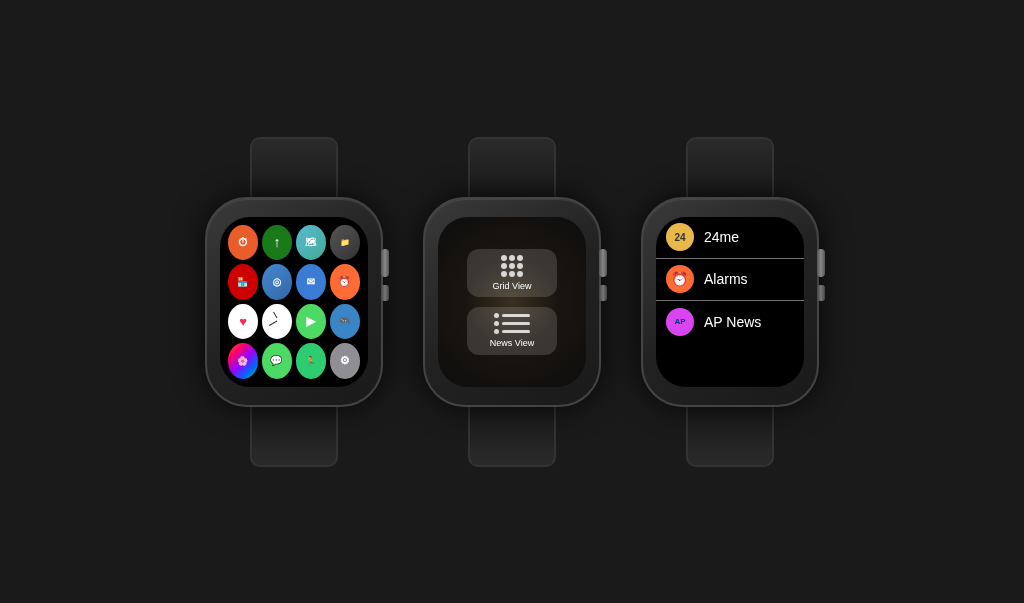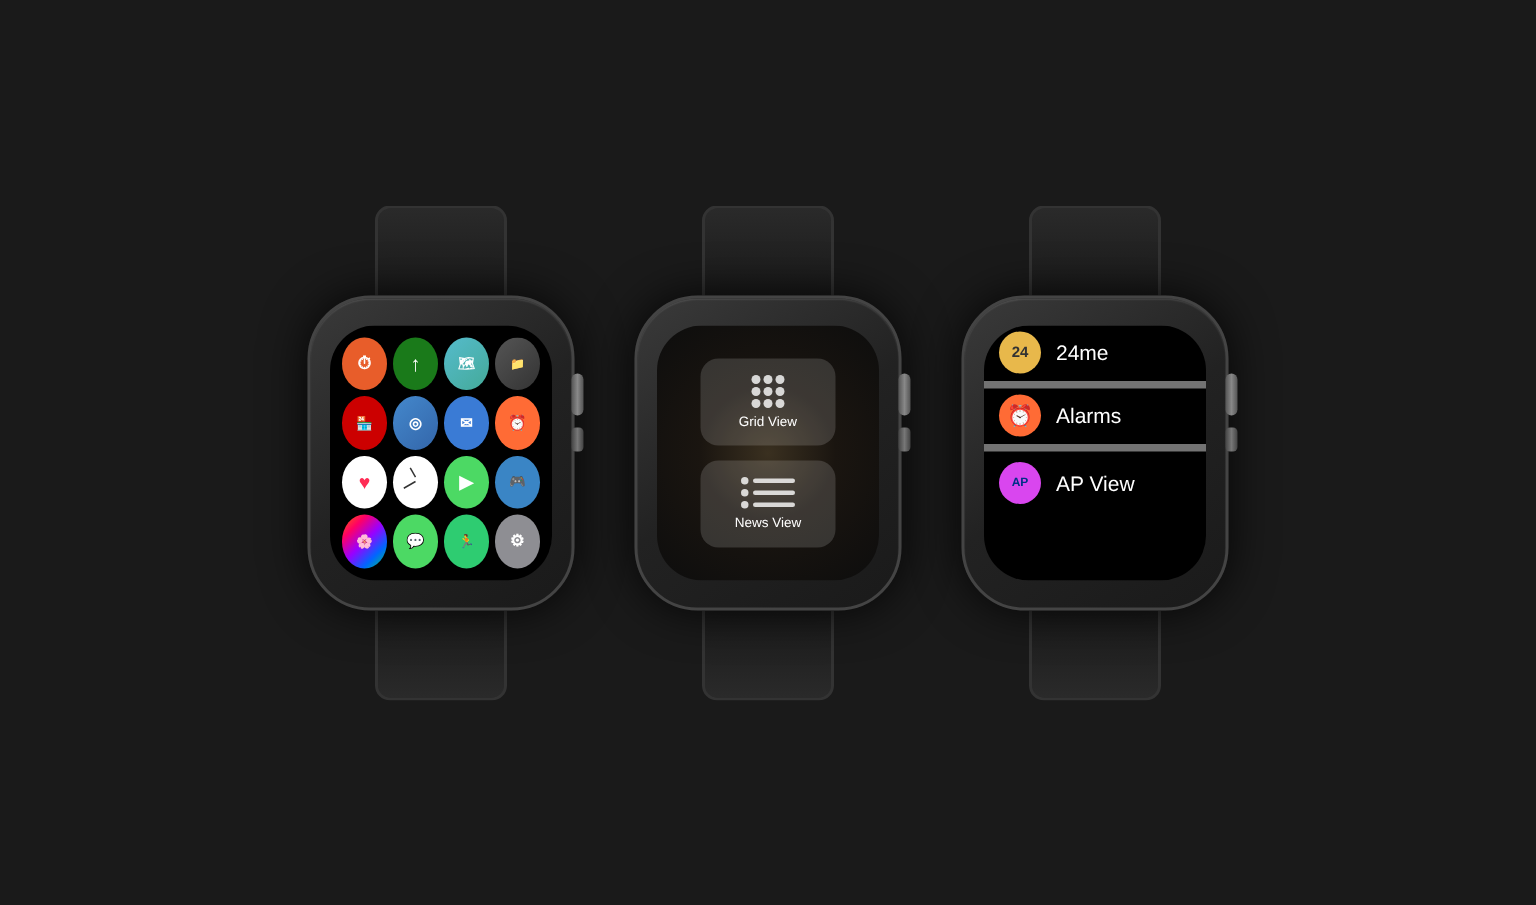"24" .list-item { border-bottom: 5px solid #737373 -> 1px solid #737373 }
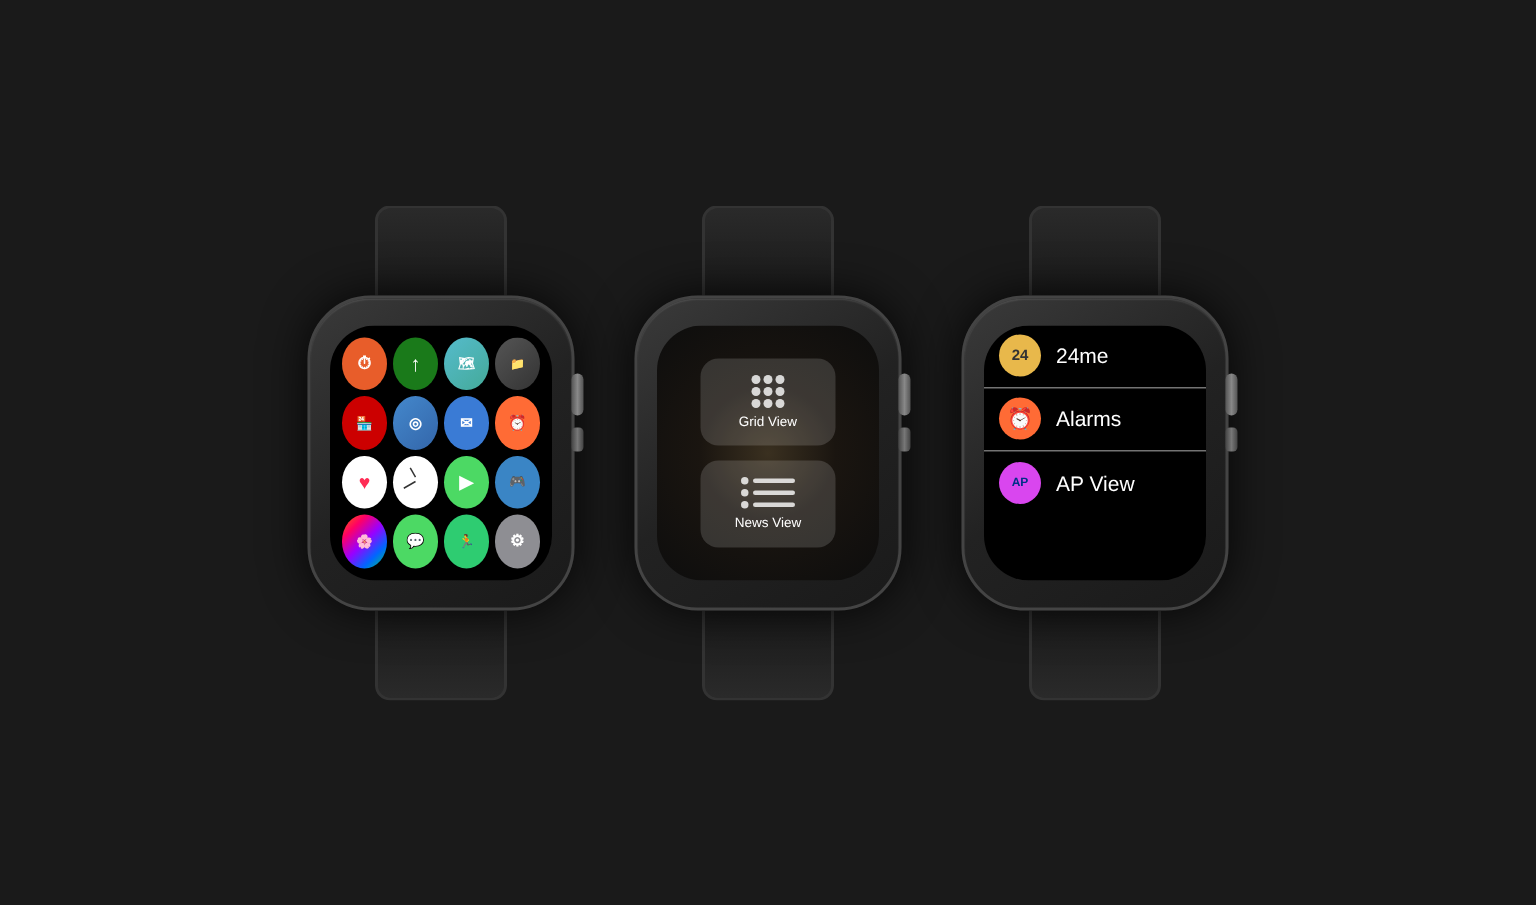"Grid View" .view-option { height: 58px -> 48px }
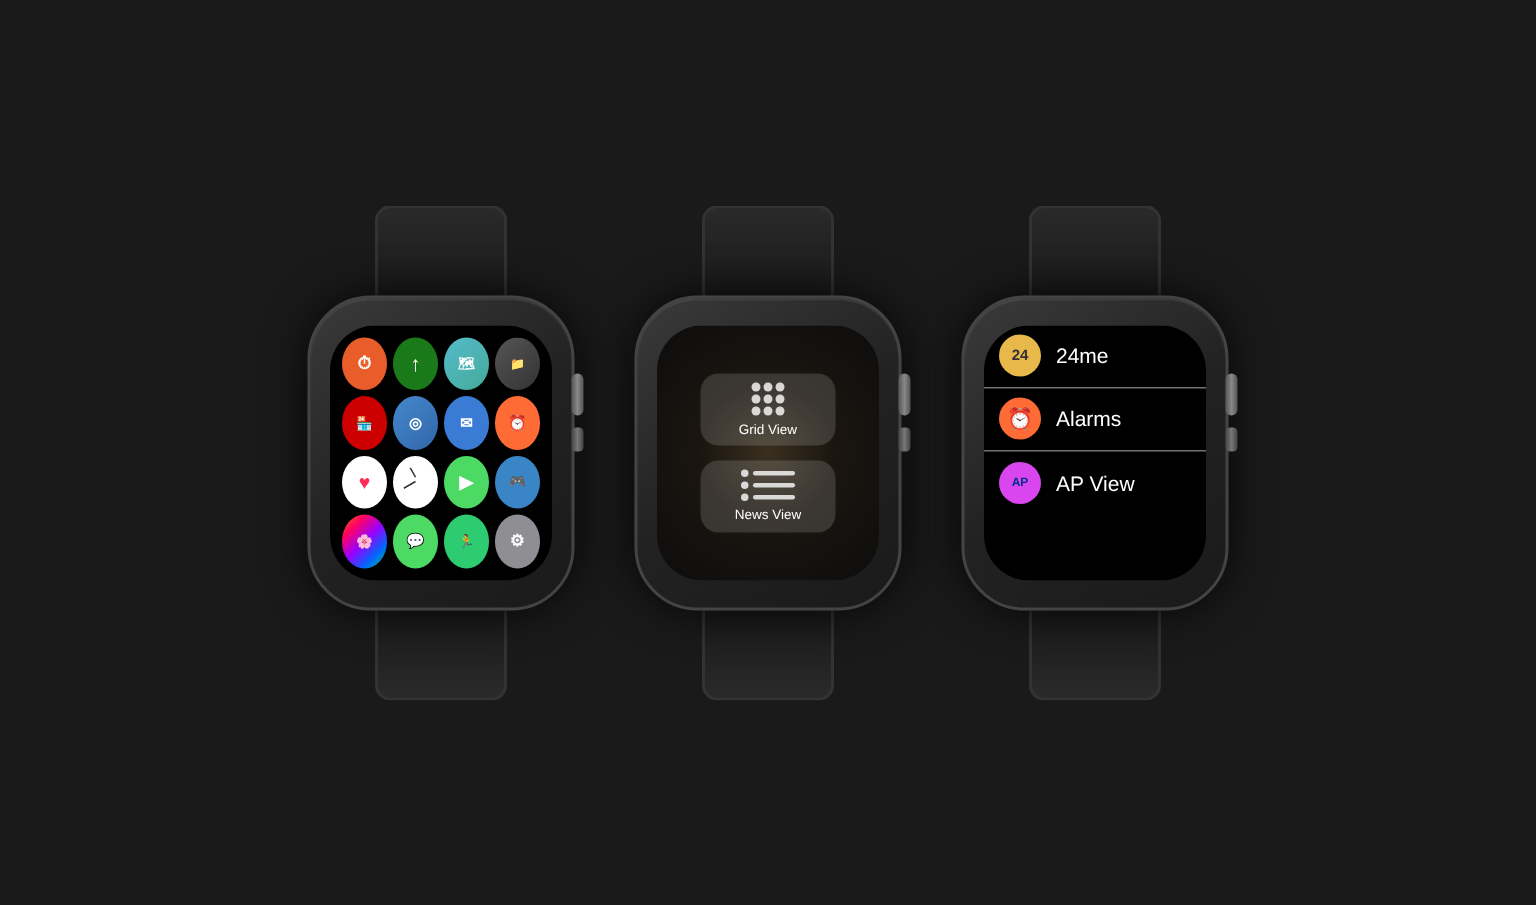"AP View" span.list-item-name { text: View -> News }
